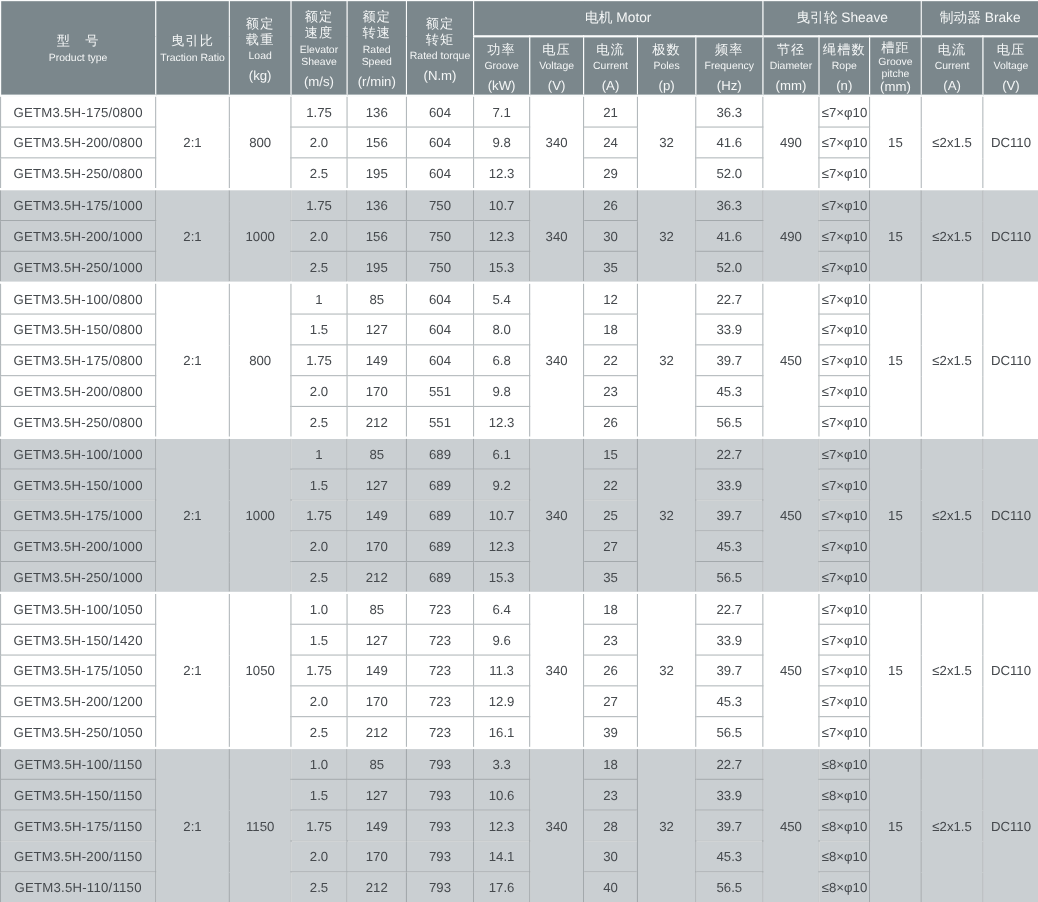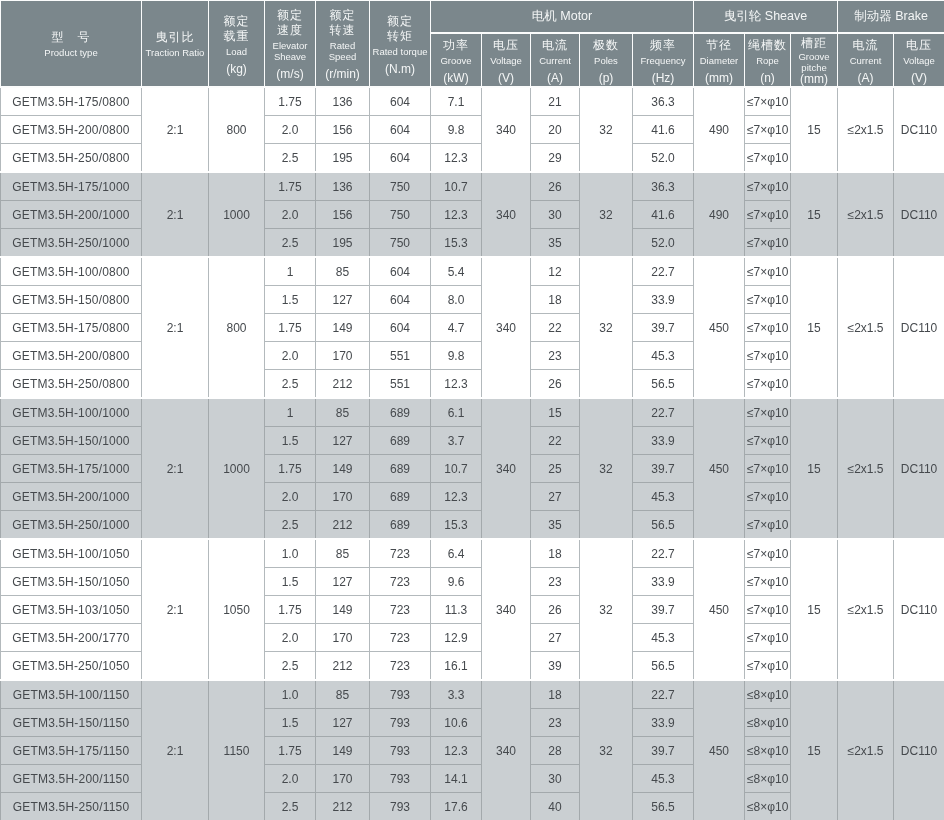"20" td { text: 20 -> 24 }
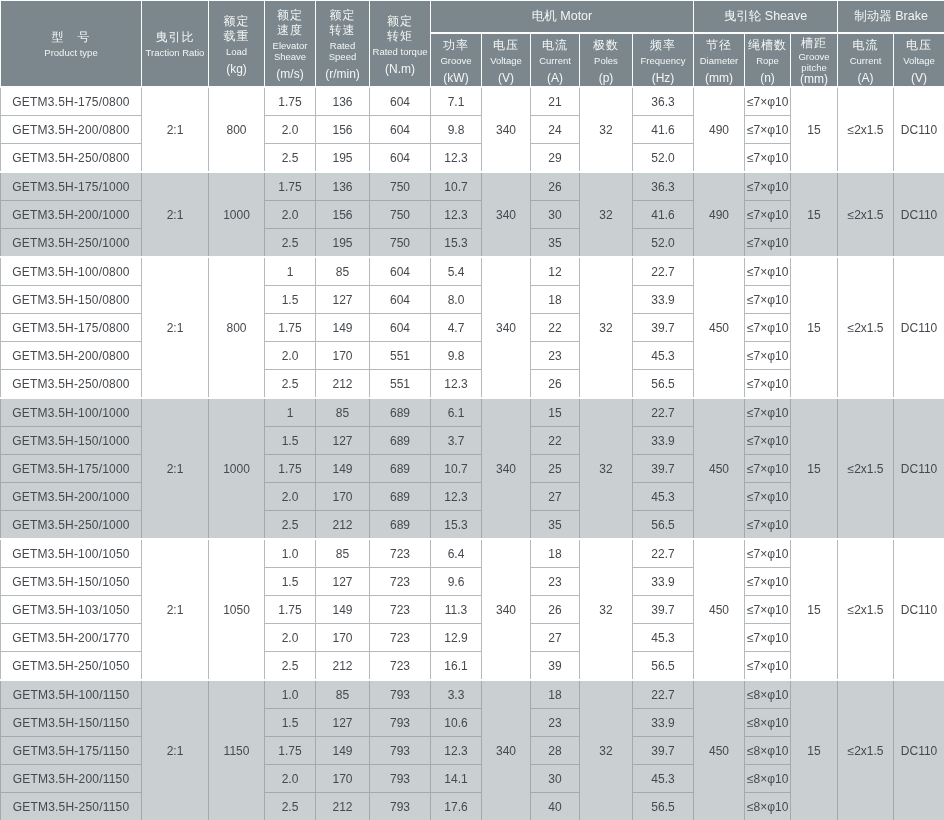"4.7" td { text: 4.7 -> 6.8 }
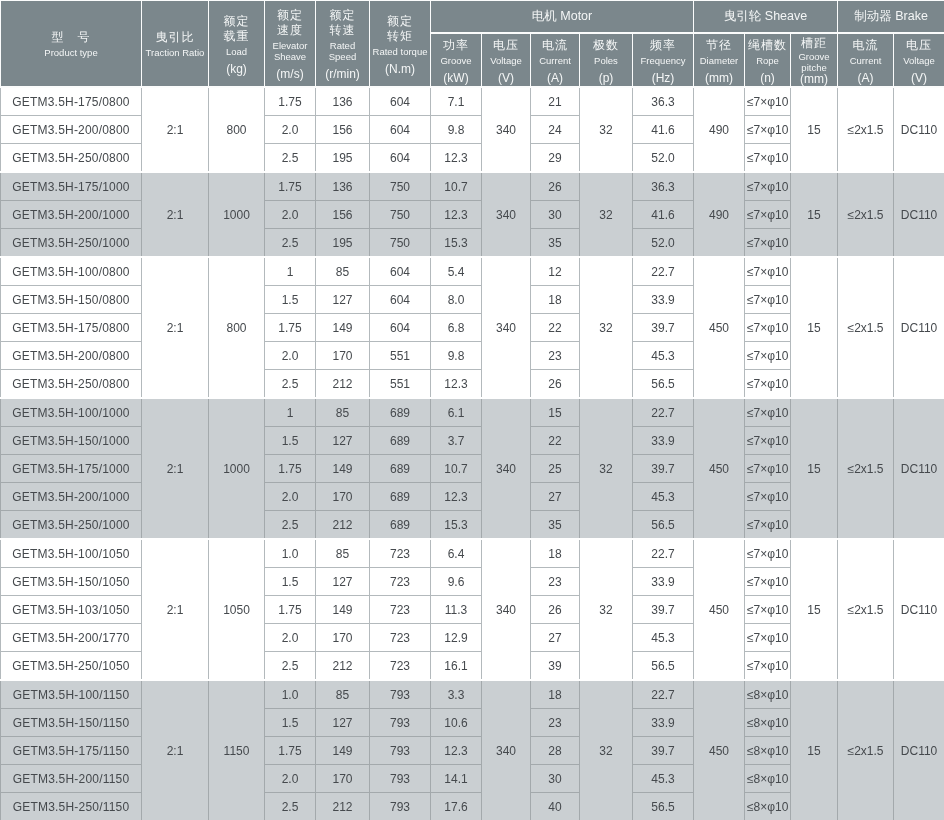"3.7" td { text: 3.7 -> 9.2 }
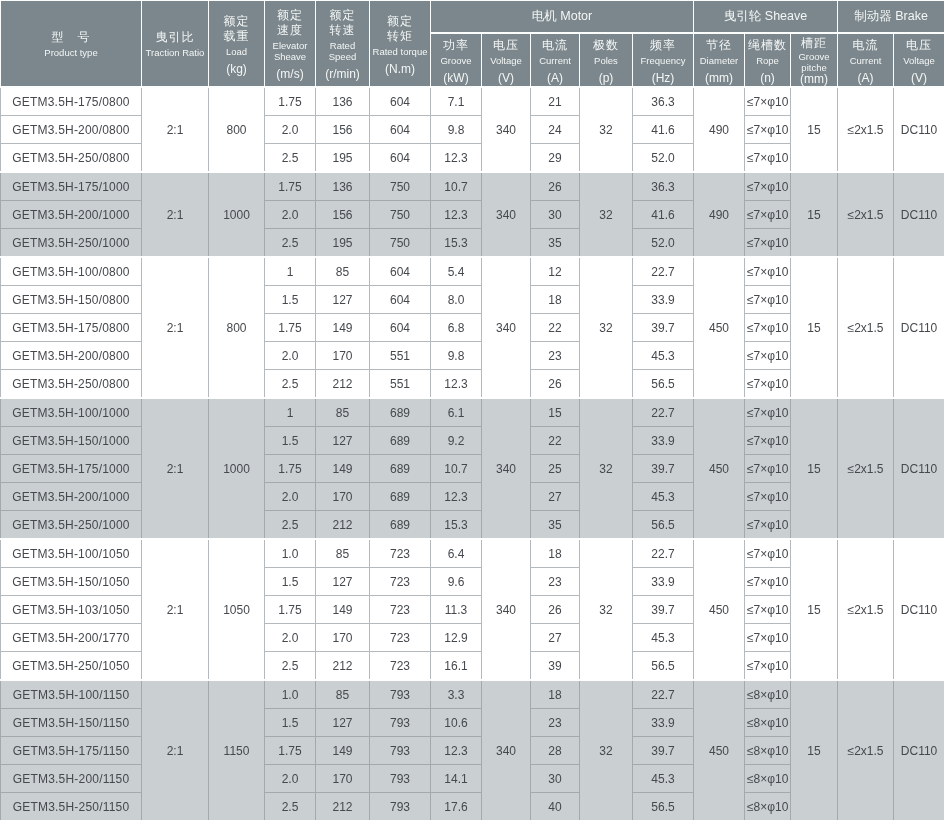"GETM3.5H-150/1050" td.cell-model { text: GETM3.5H-150/1050 -> GETM3.5H-150/1420 }
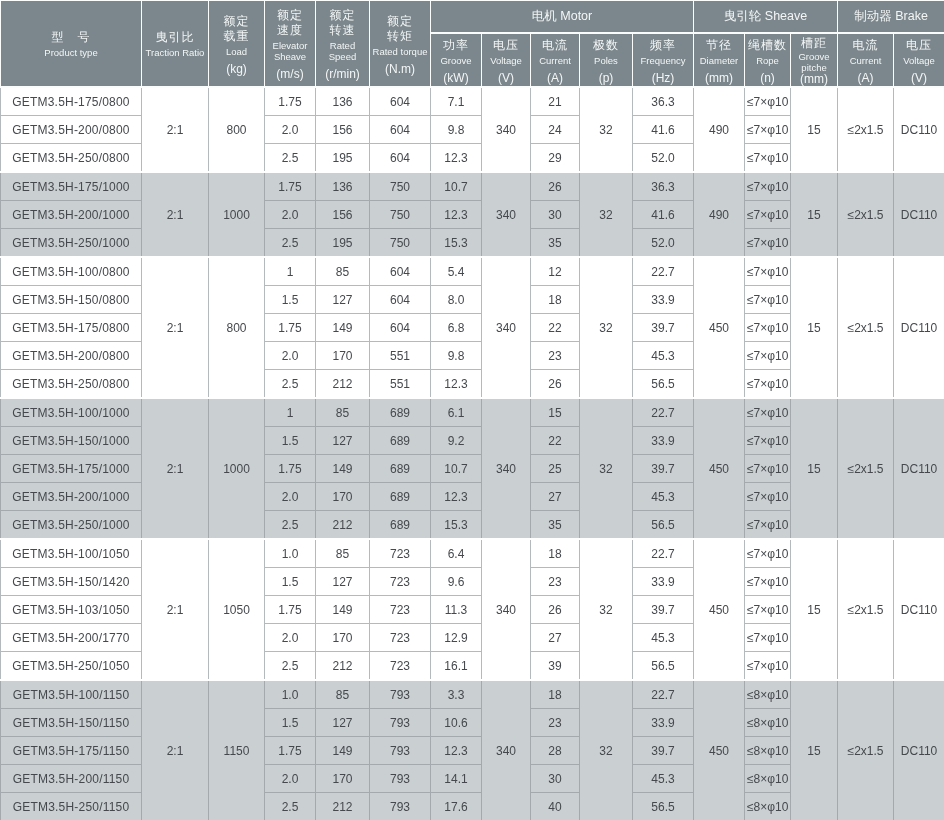"GETM3.5H-103/1050" td.cell-model { text: GETM3.5H-103/1050 -> GETM3.5H-175/1050 }
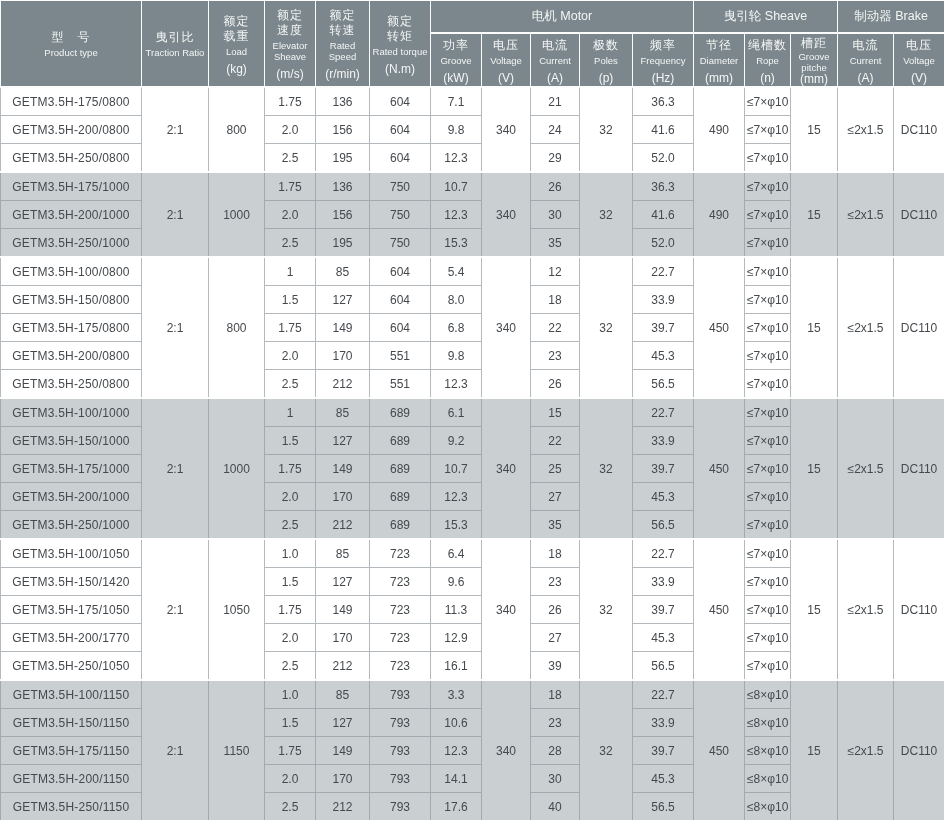"GETM3.5H-200/1770" td.cell-model { text: GETM3.5H-200/1770 -> GETM3.5H-200/1200 }
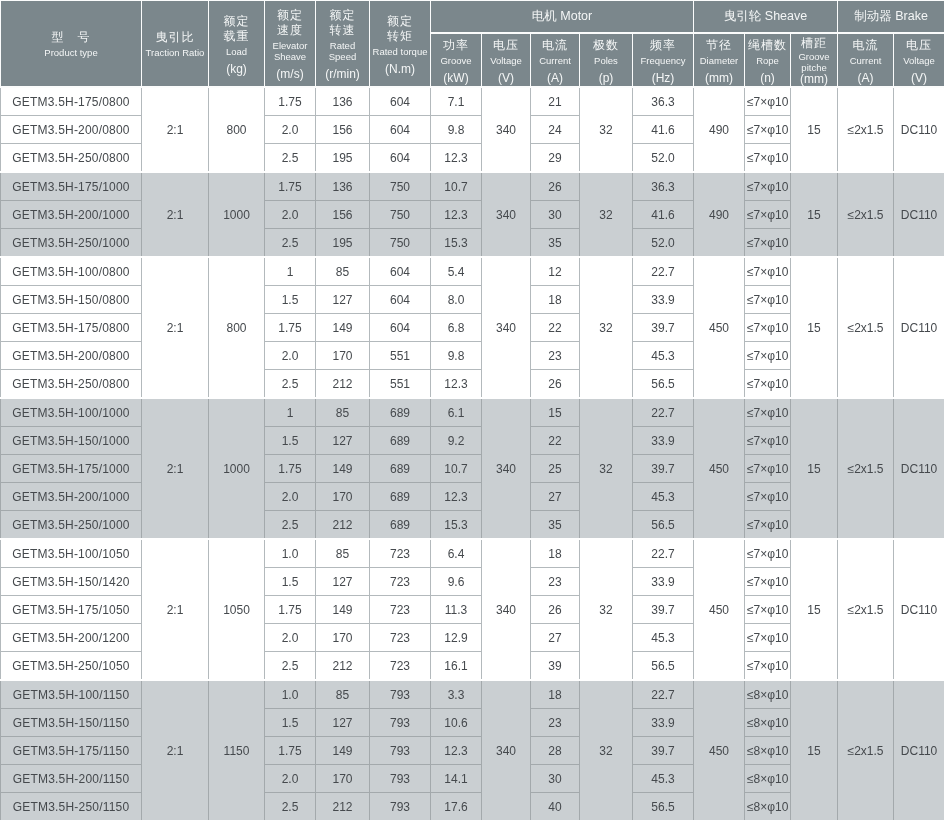"GETM3.5H-250/1150" td.cell-model { text: GETM3.5H-250/1150 -> GETM3.5H-110/1150 }
